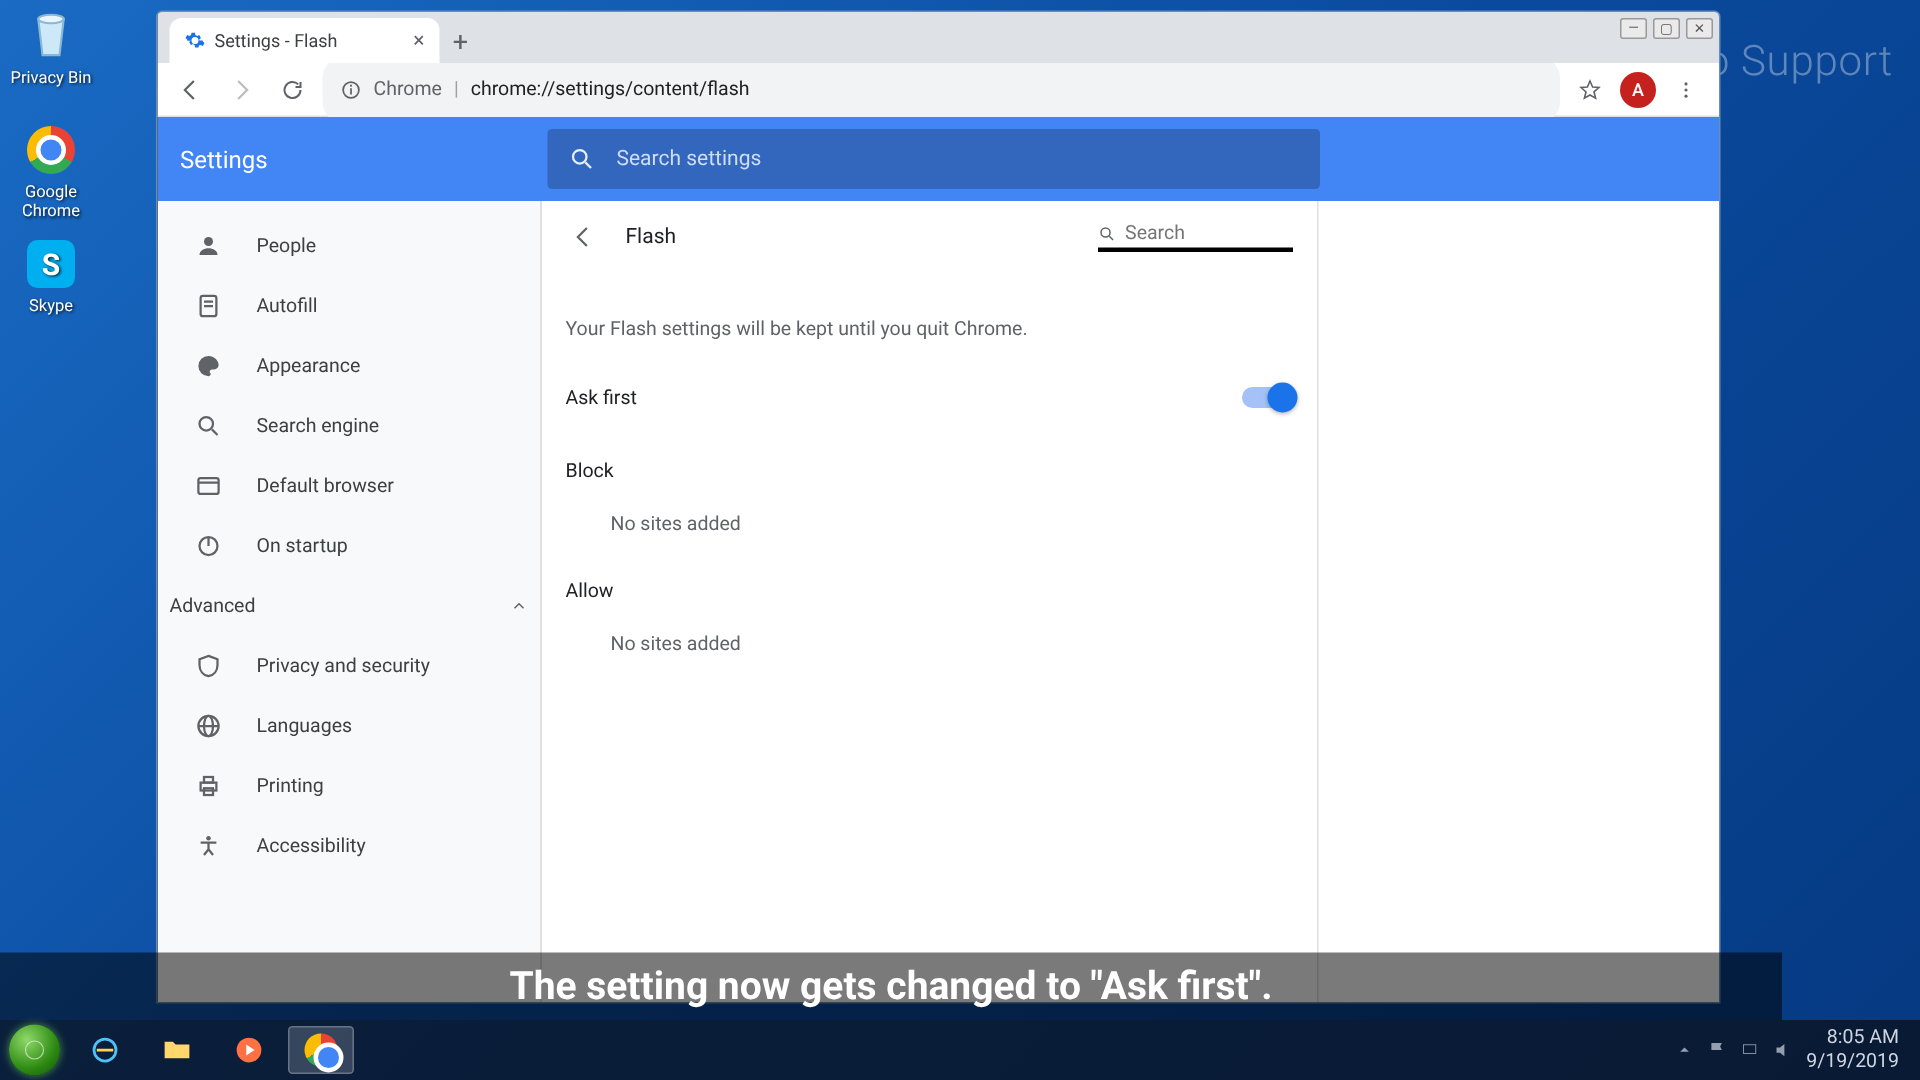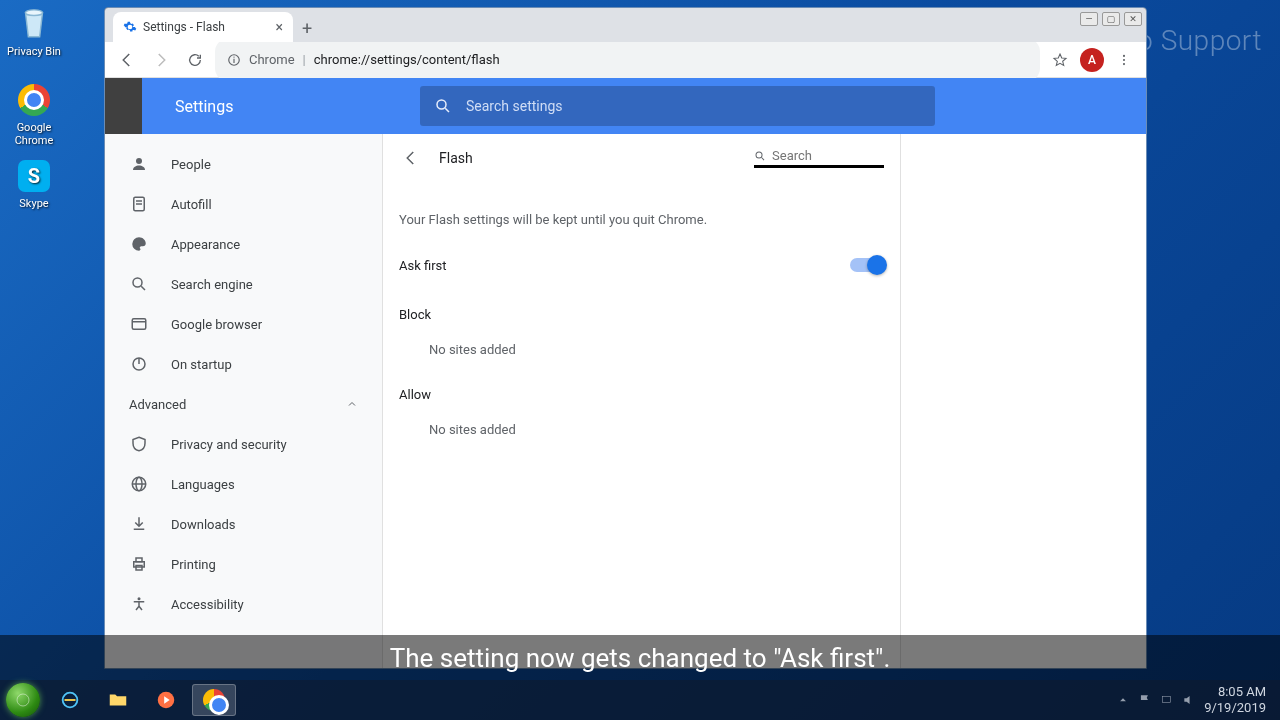"Settings" .settings-header { margin-left: 37px -> none; padding: 0 33px -> 0 15px }
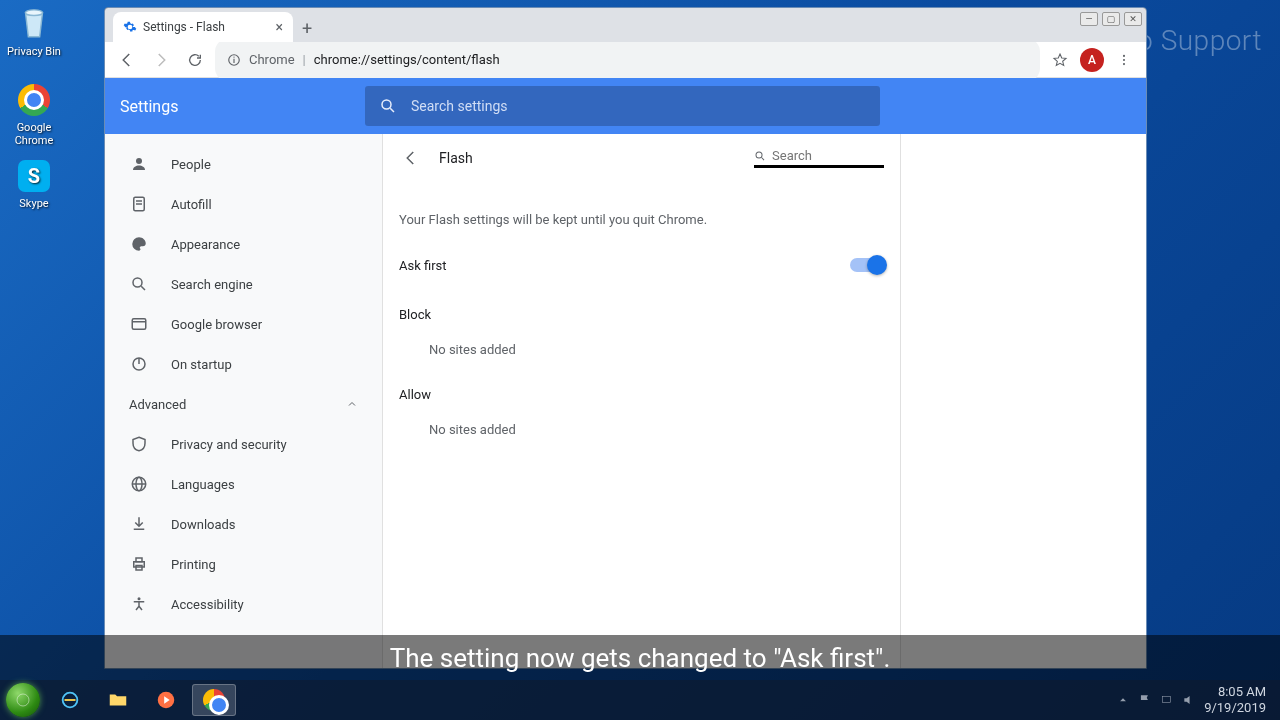"People" .sidebar { width: 278px -> 256px }
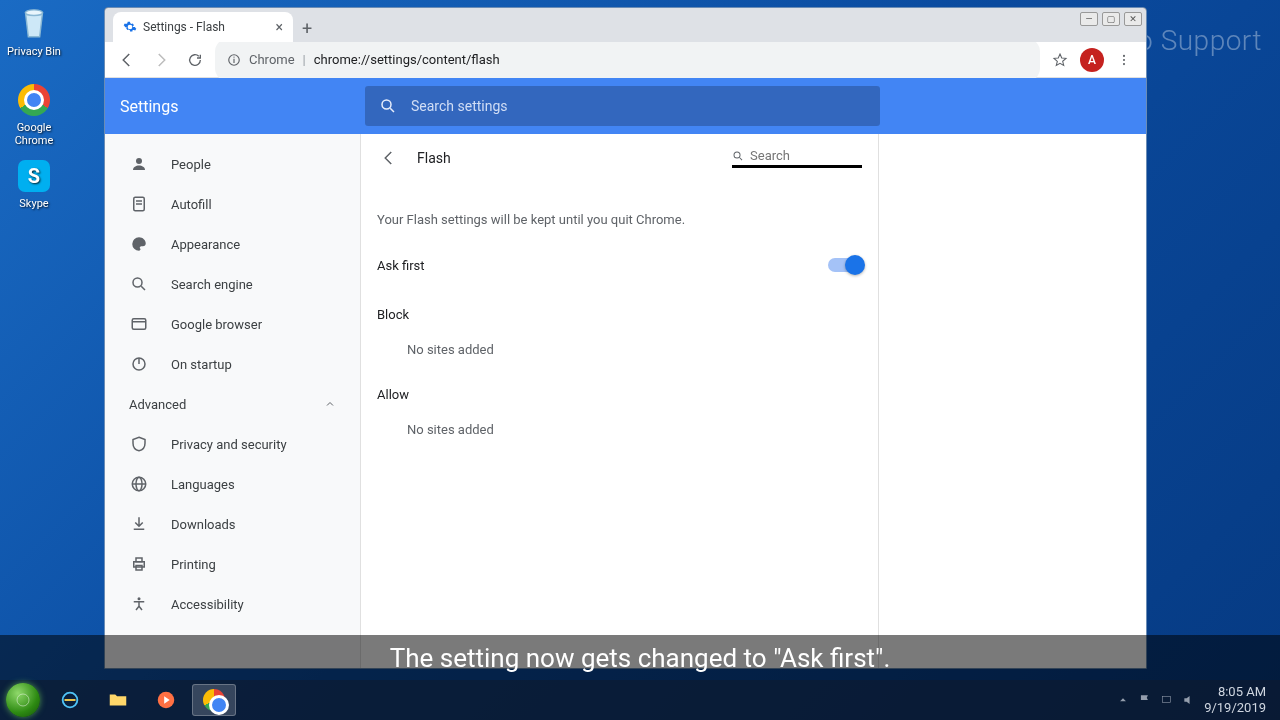"Google browser" span { text: Google -> Default }
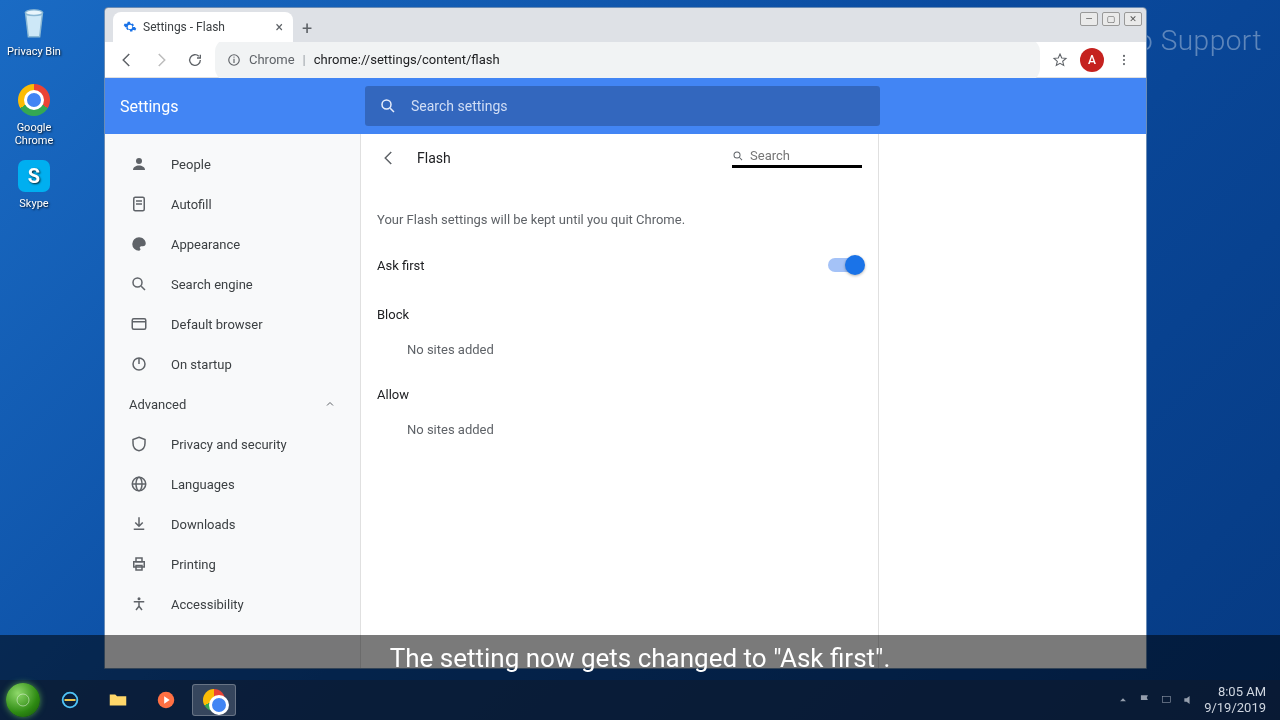"Advanced" .side-section { padding: 0 24px -> 0 8px }
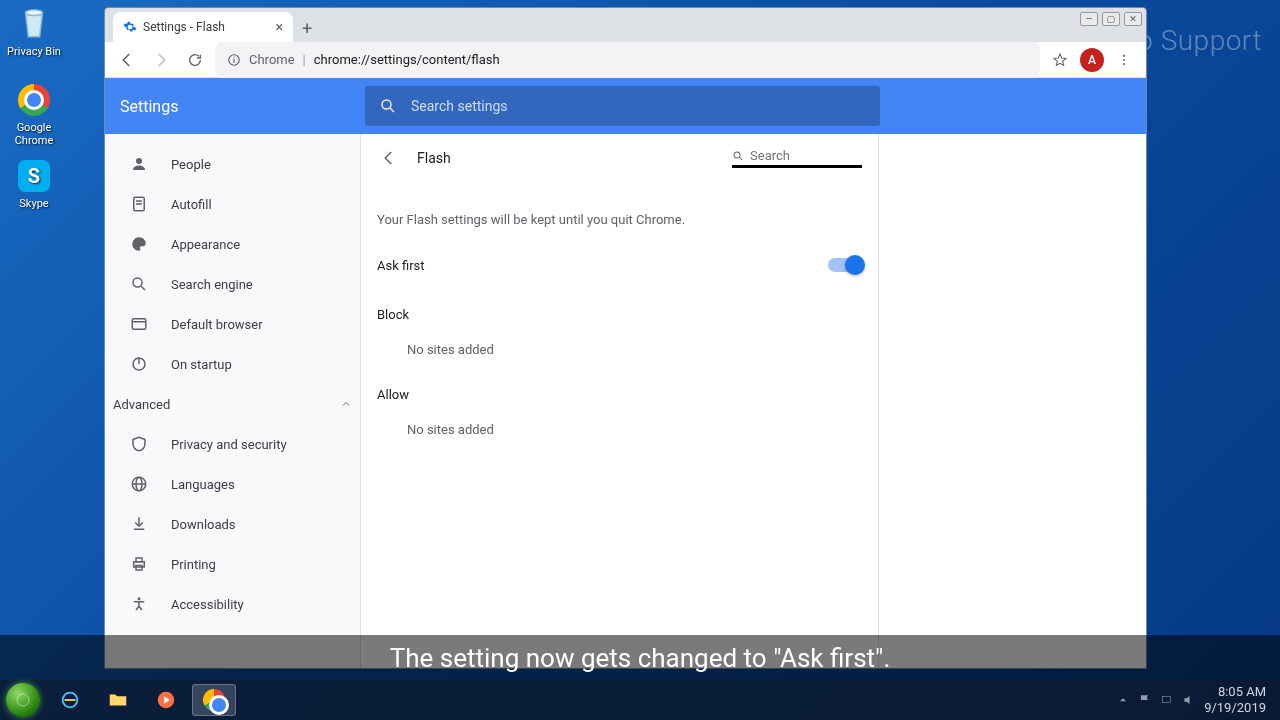"Downloads" div.side-item { html: <div> <span> <svg> <path></path> </svg> </span> <span>Downloads</span> </div> -> none }
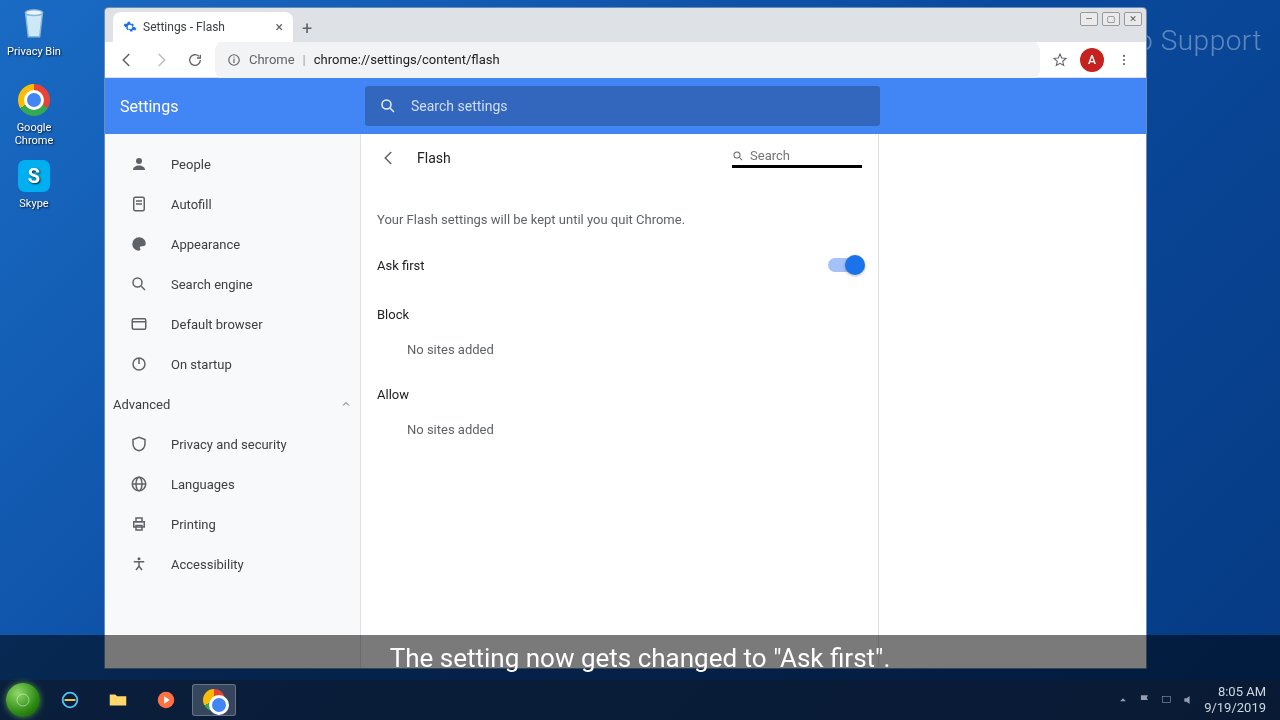"The setting now gets changed" .caption { font-weight: 400 -> 700; width: 1280px -> 1188px }
